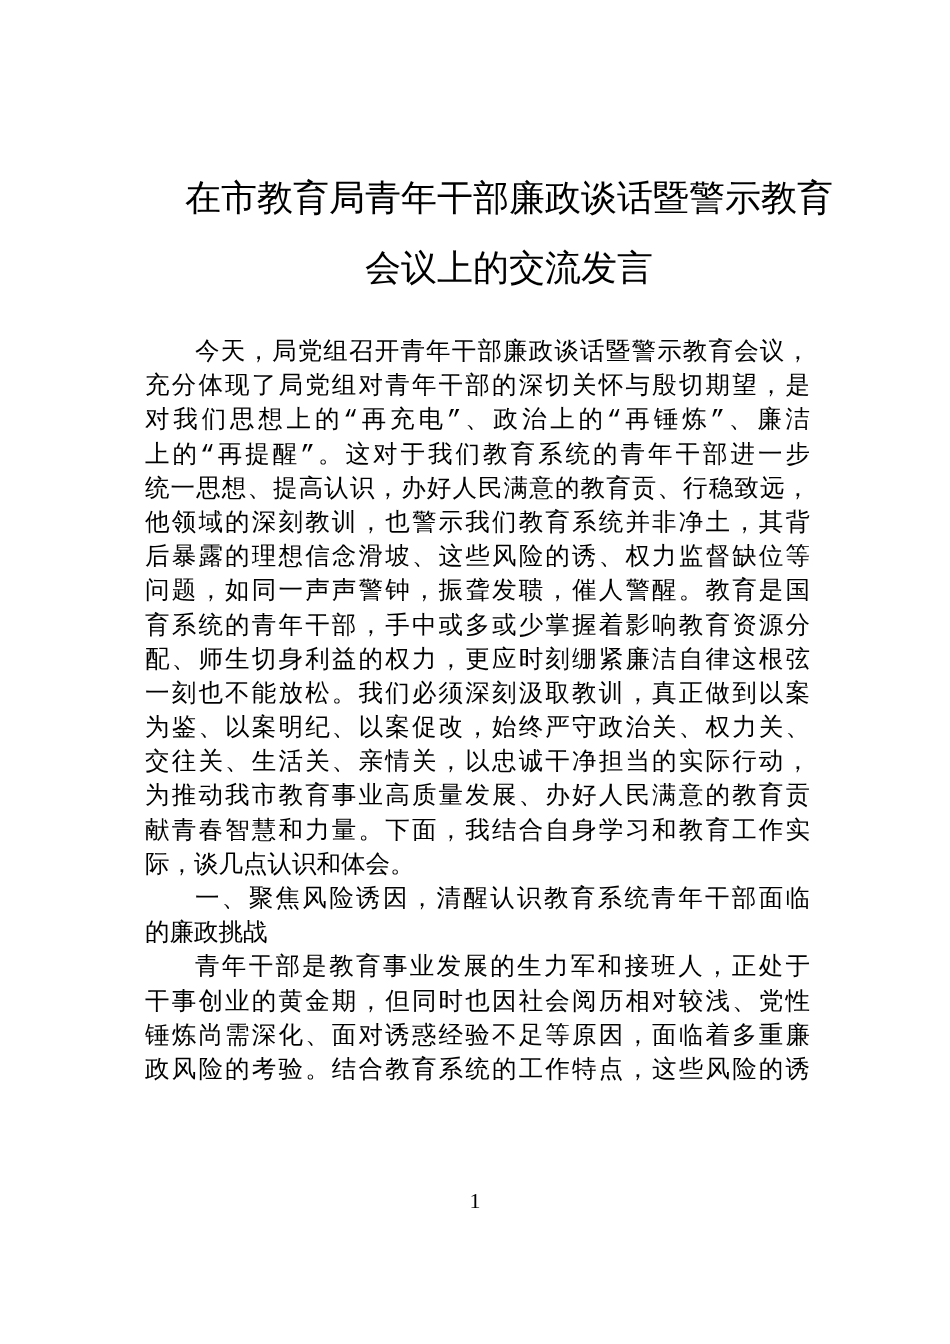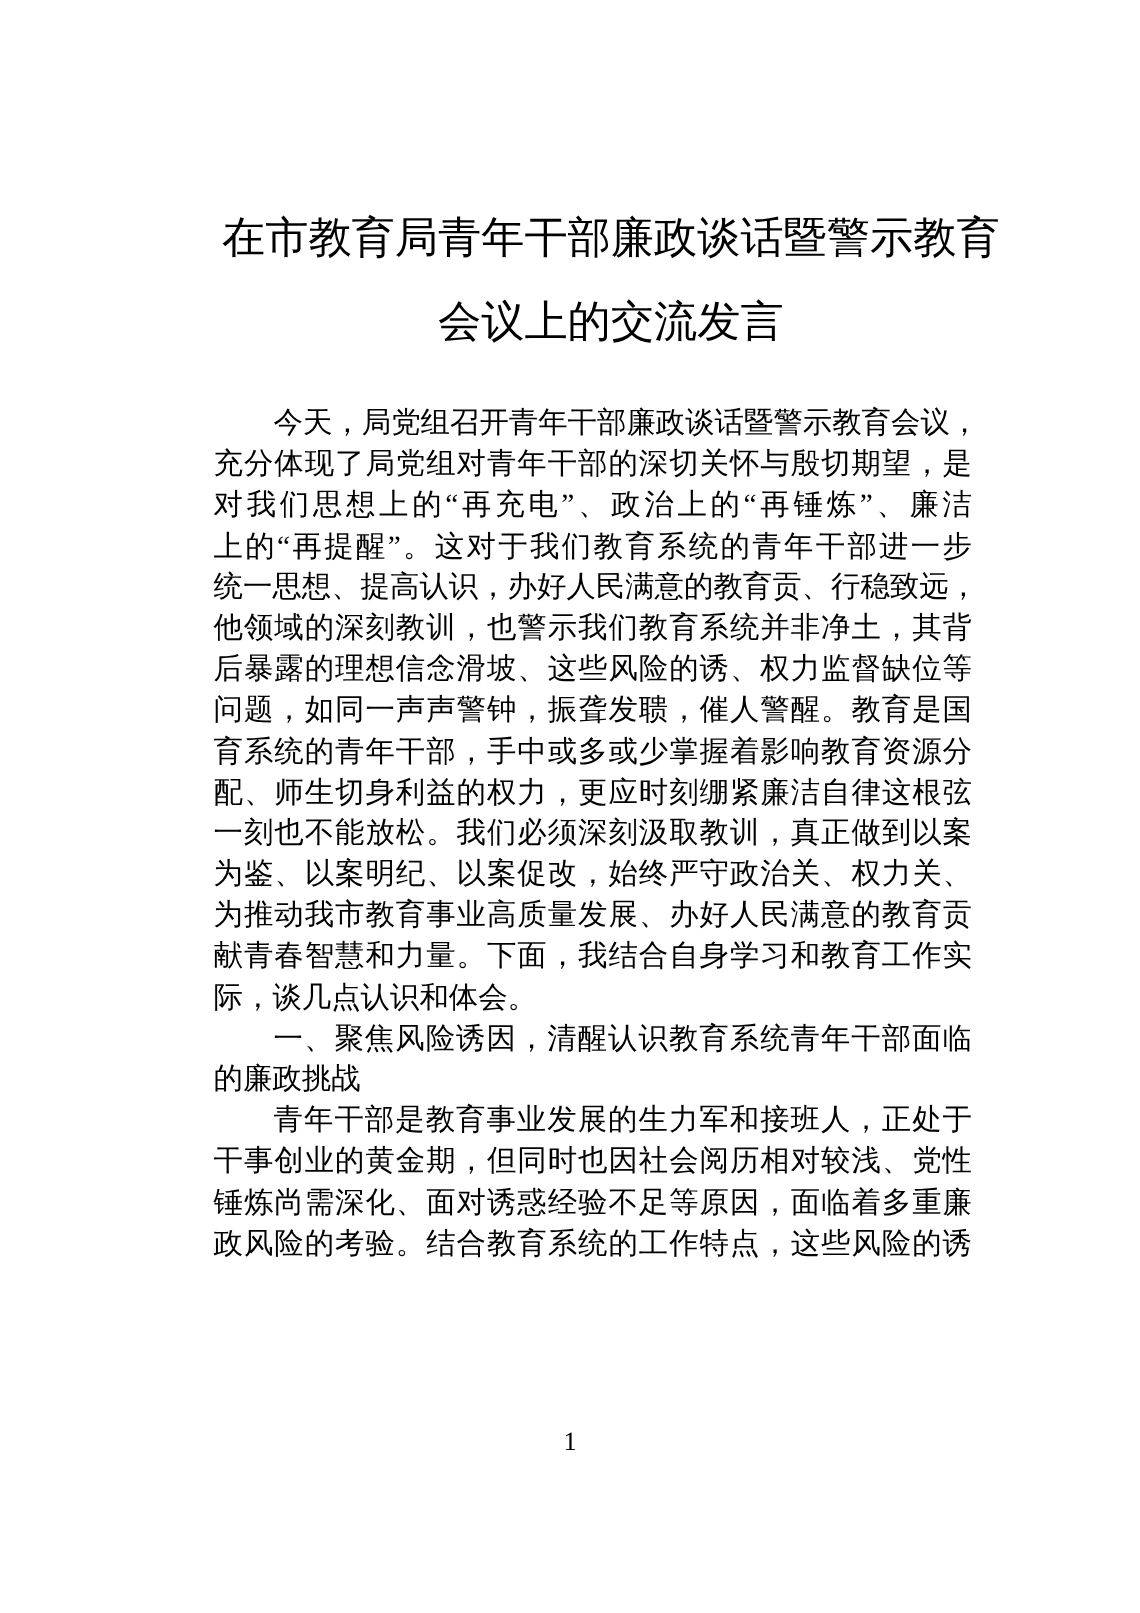"今天，局党组召开青年干部廉政谈话暨警示教育会议，" .line { font-family: Liberation Serif, serif -> Liberation Mono, monospace; margin-left: 33px -> none }
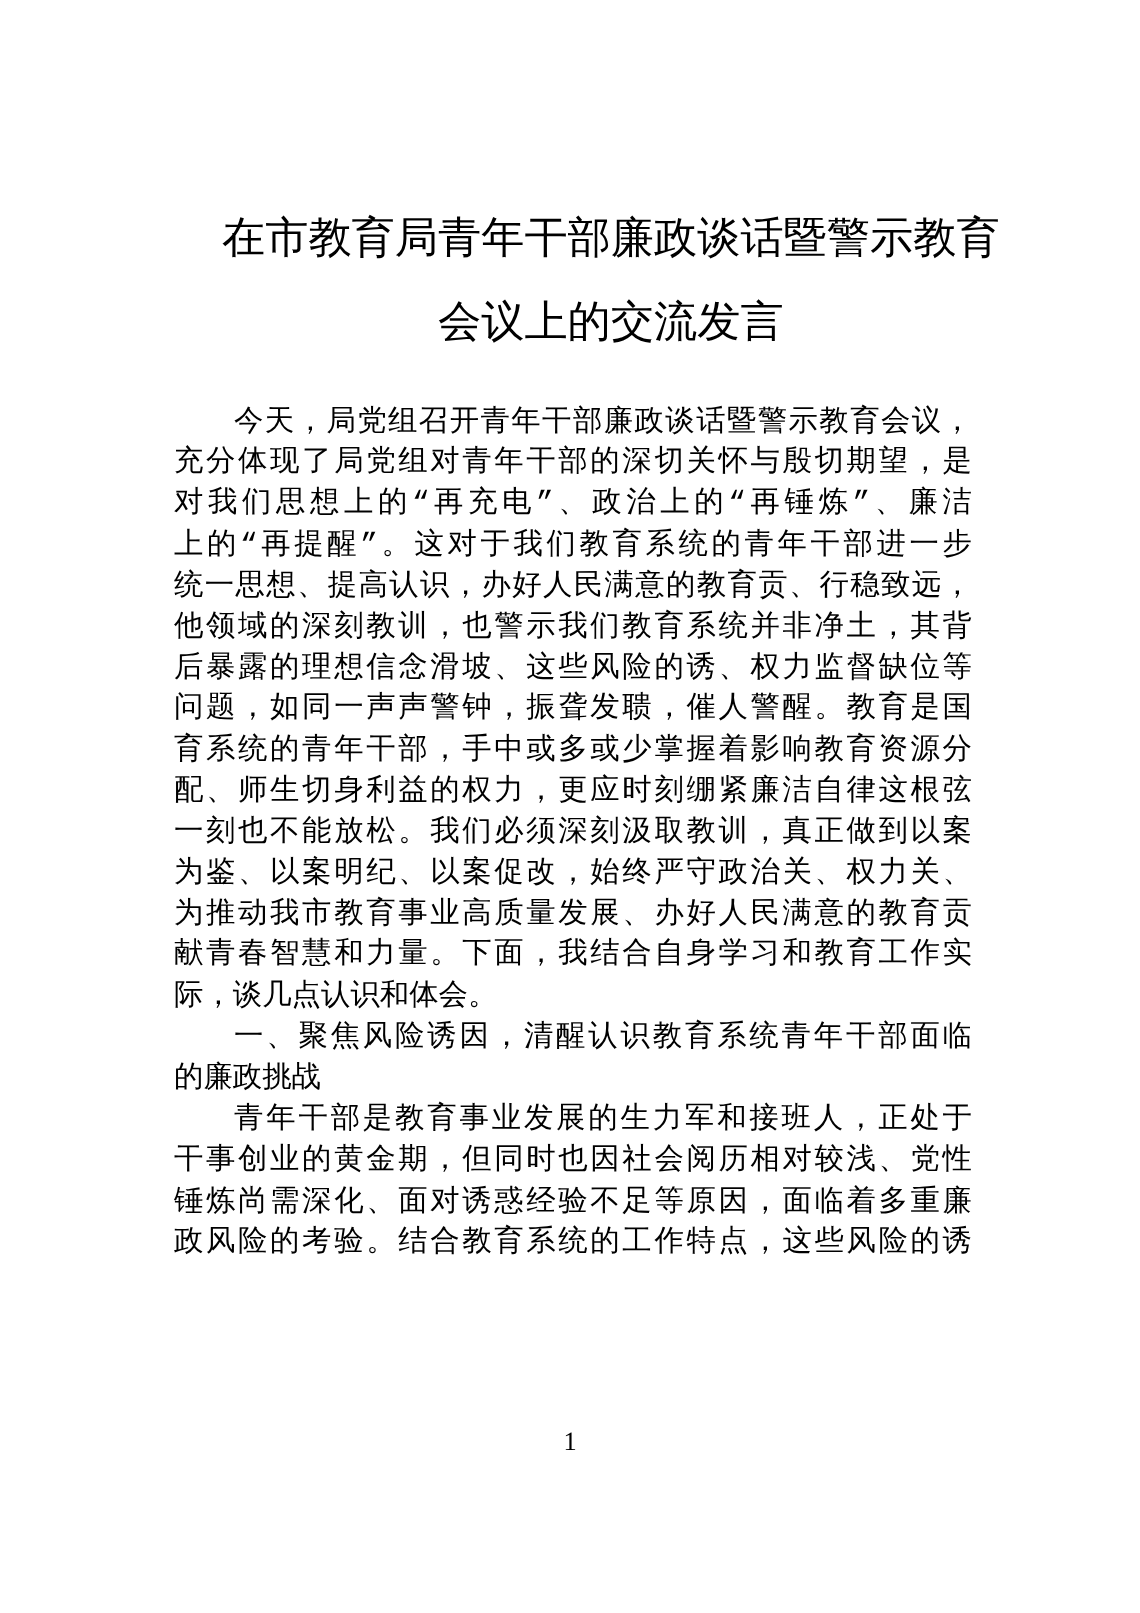"交往关、生活关、亲情关，以忠诚干净担当的实际行动，" div.line { html: none -> <div>交往关、生活关、亲情关，以忠诚干净担当的实际行动，</div> }
